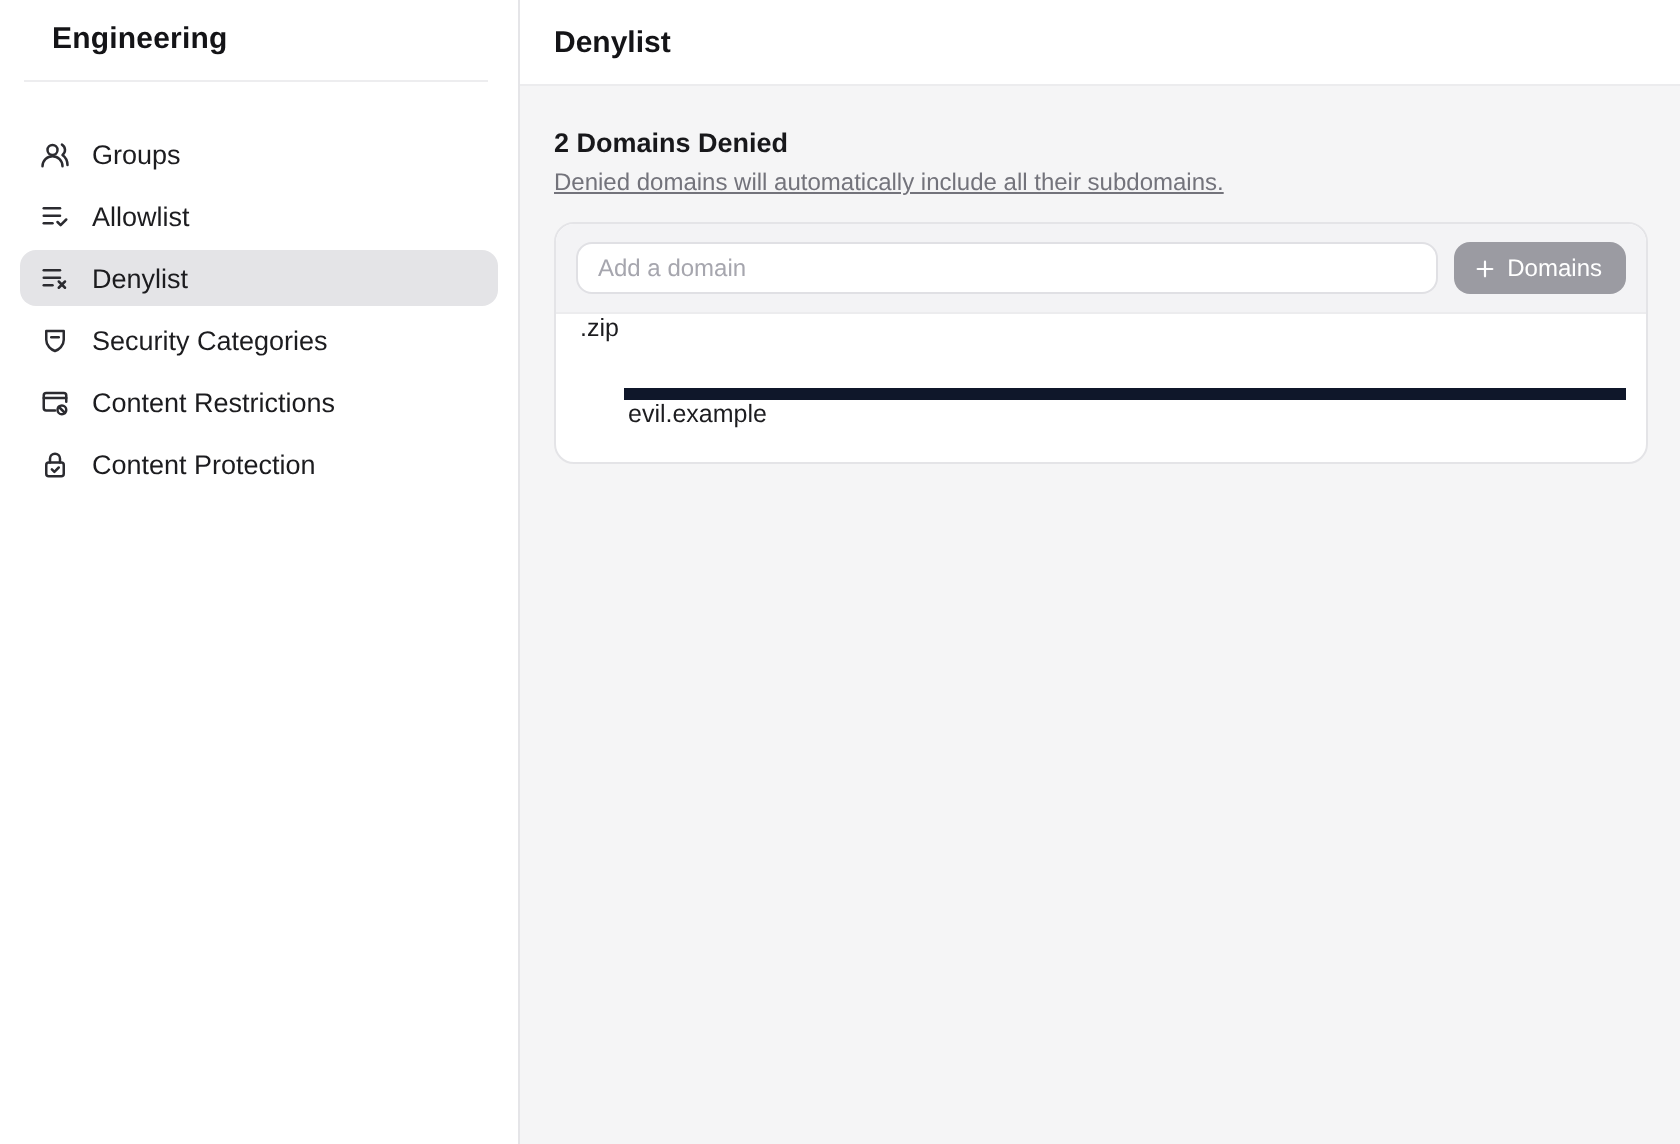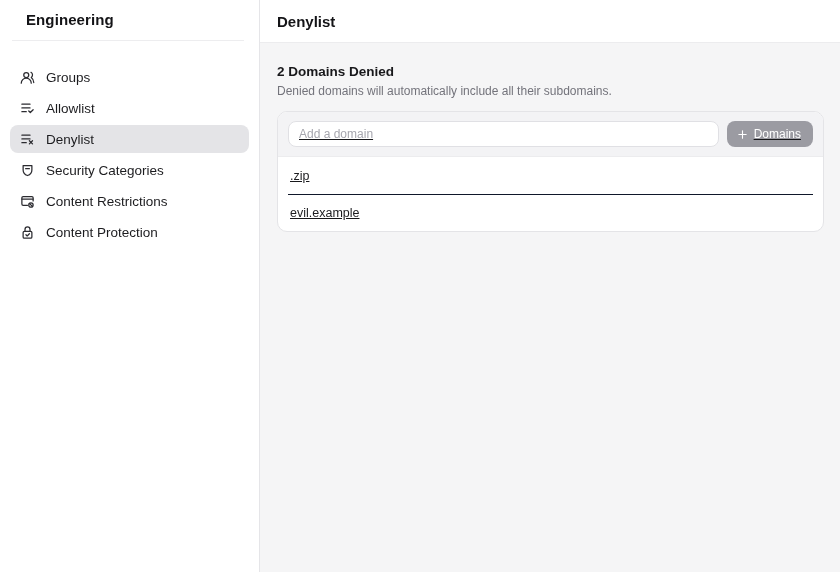"Denied domains will automatically" .section-subheading { text-decoration: none -> underline }
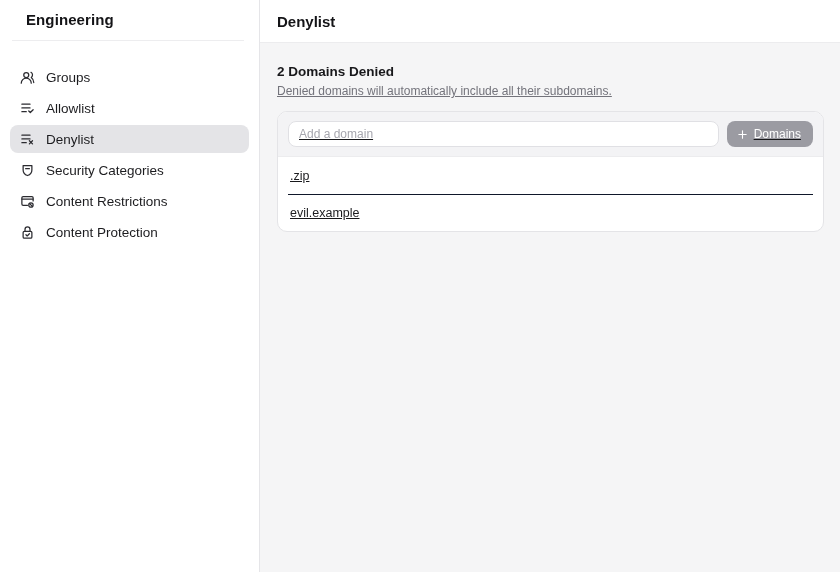"Add a domain" .card { text-decoration: underline -> none }
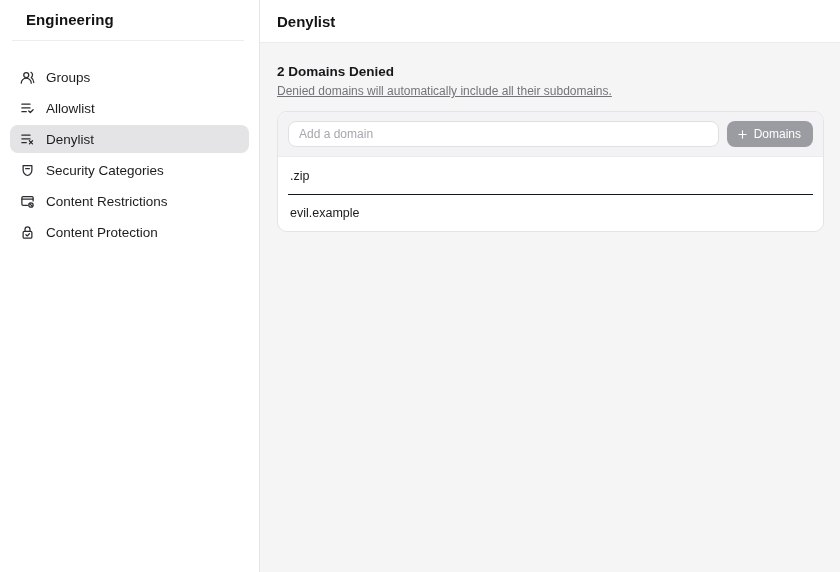".zip" .domain-row { align-items: center -> flex-start }
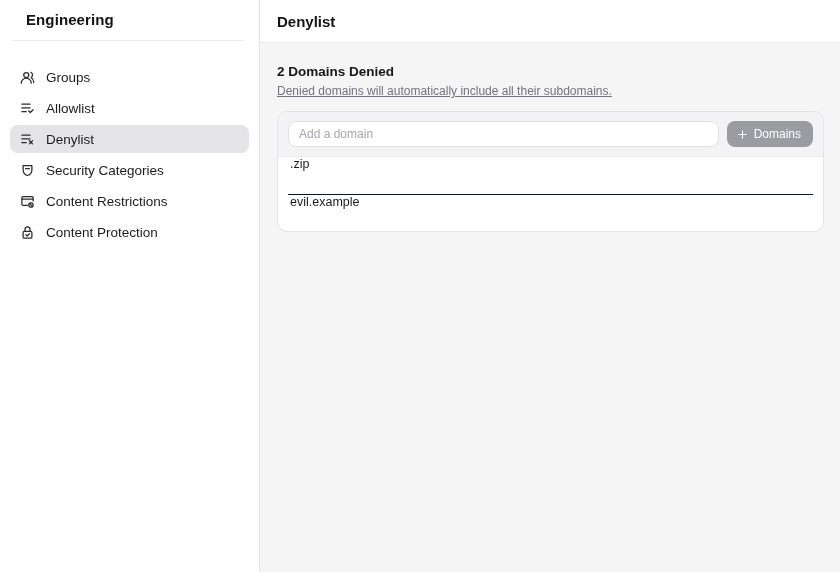"evil.example" .domain-row + .domain-row { border-top: 1px solid #0f172a -> 6px solid #0f172a; margin-left: none -> 24px }
